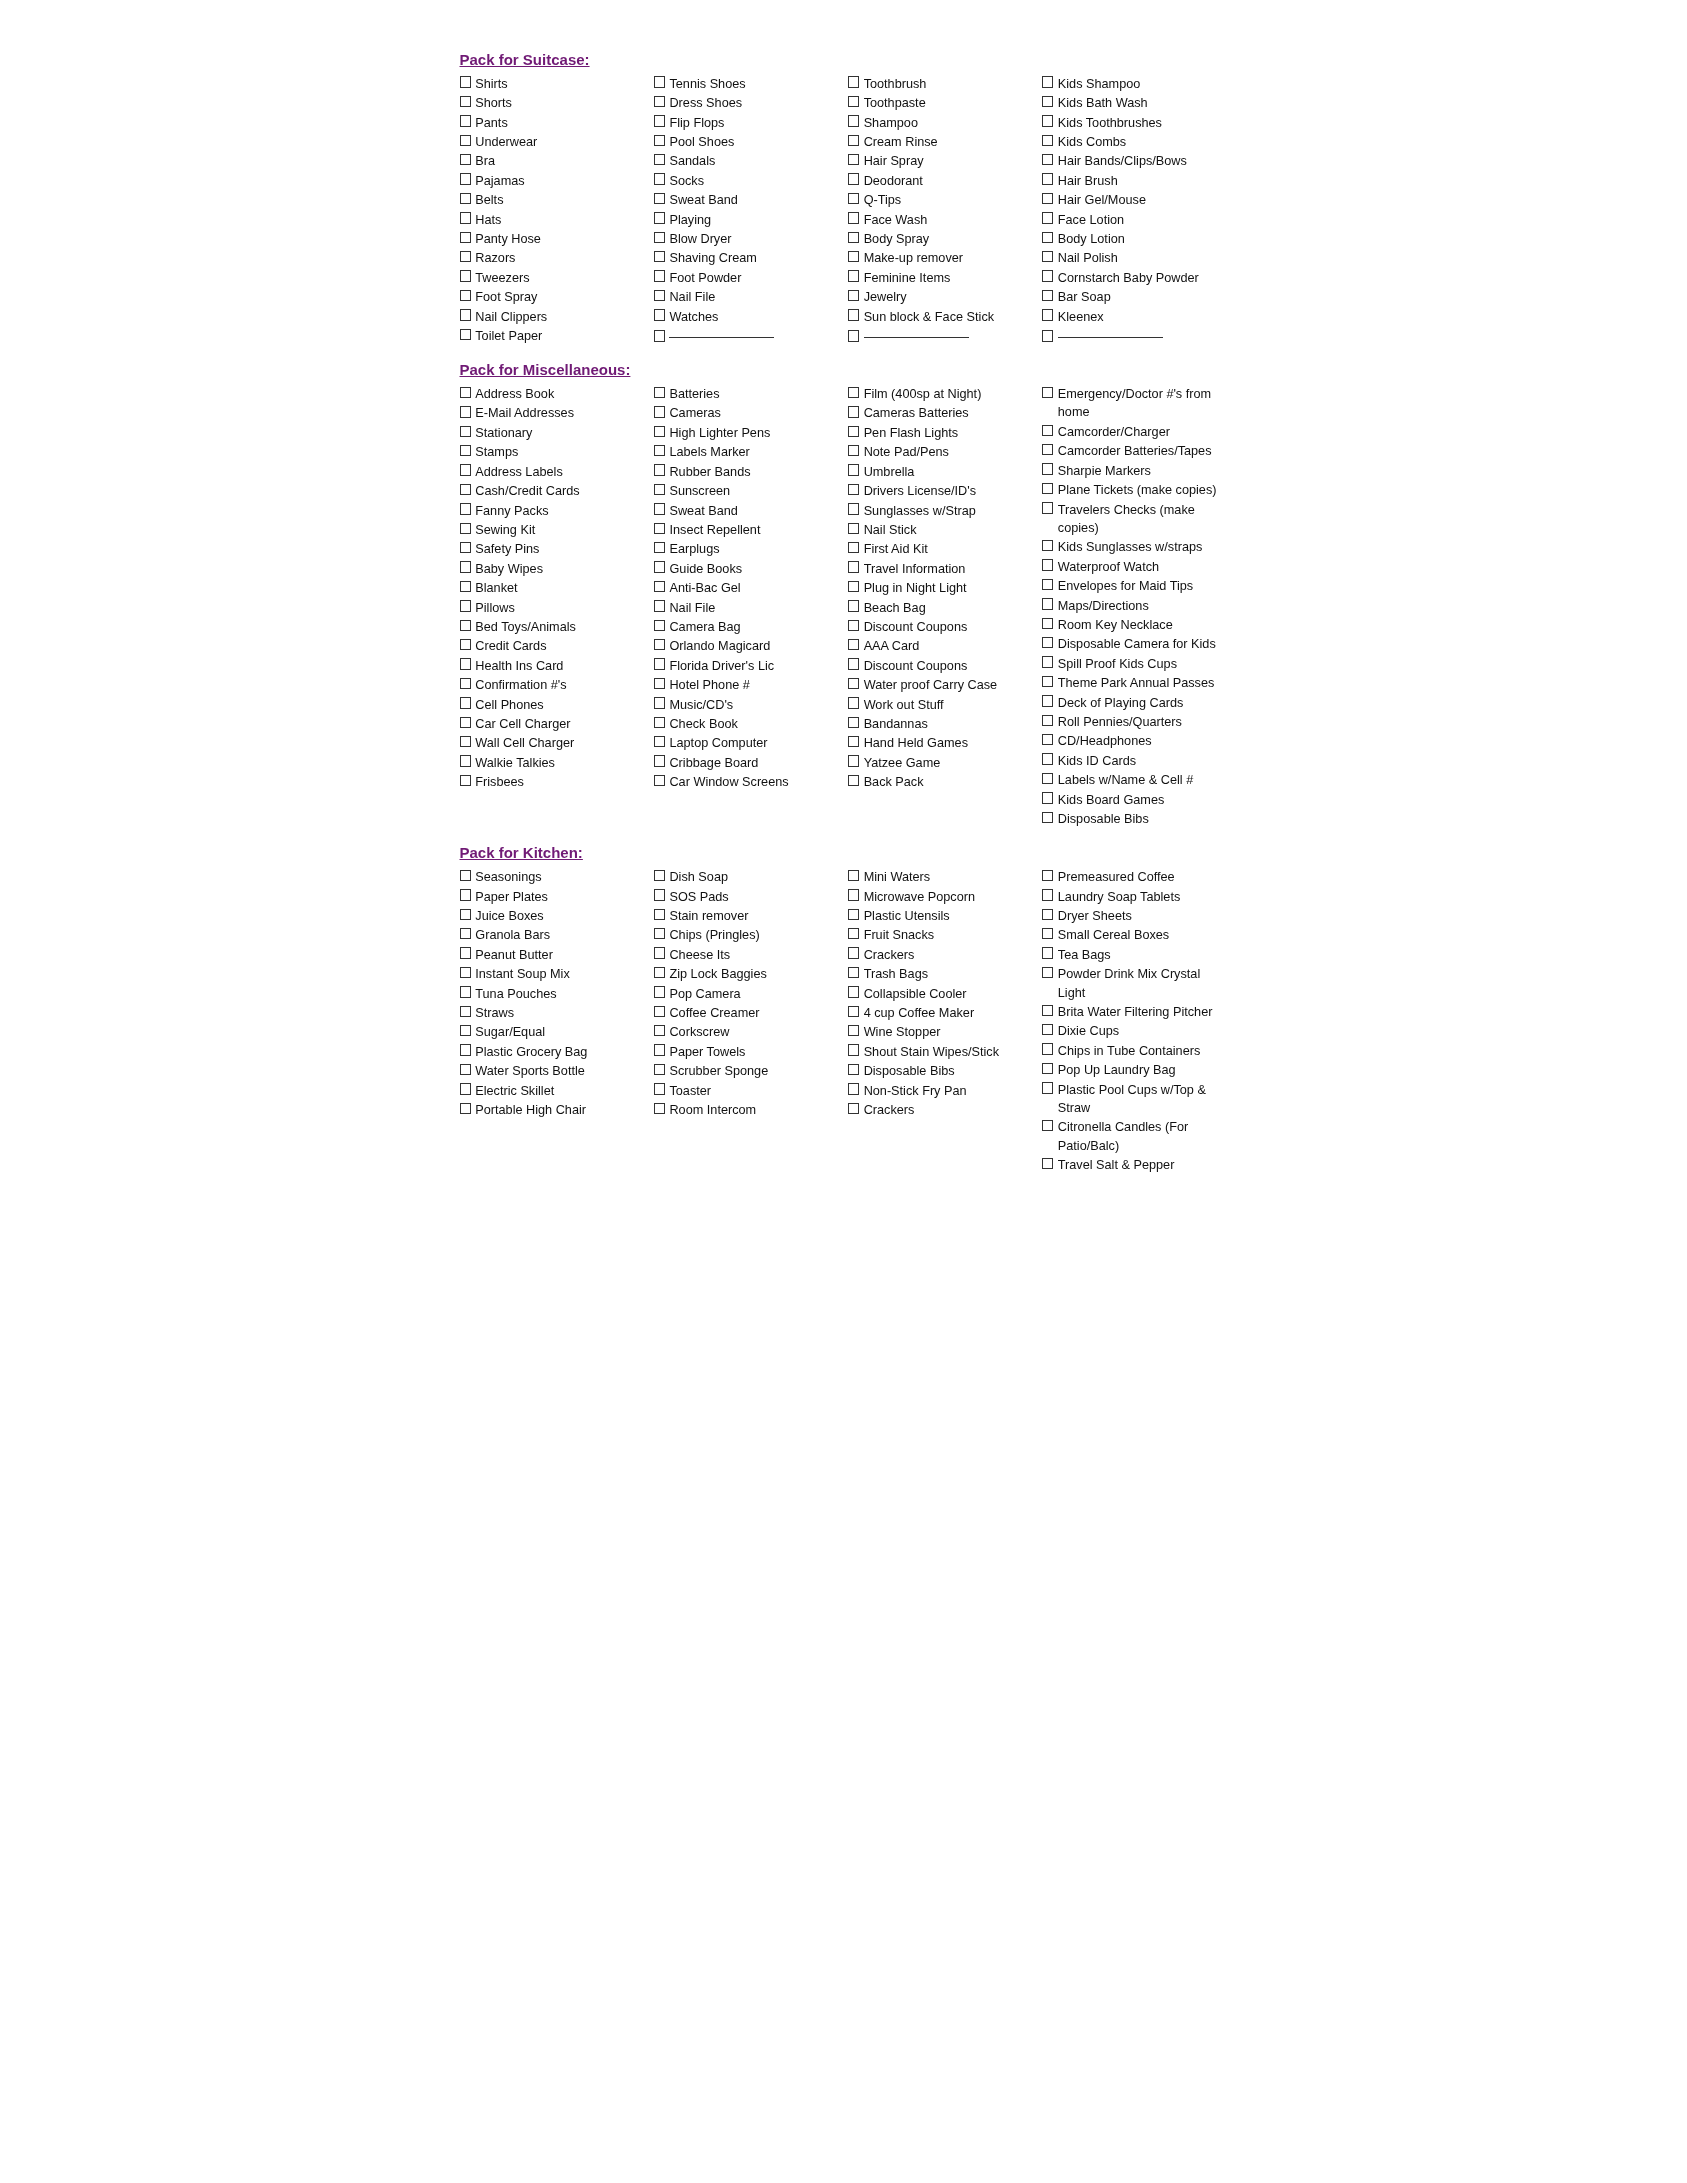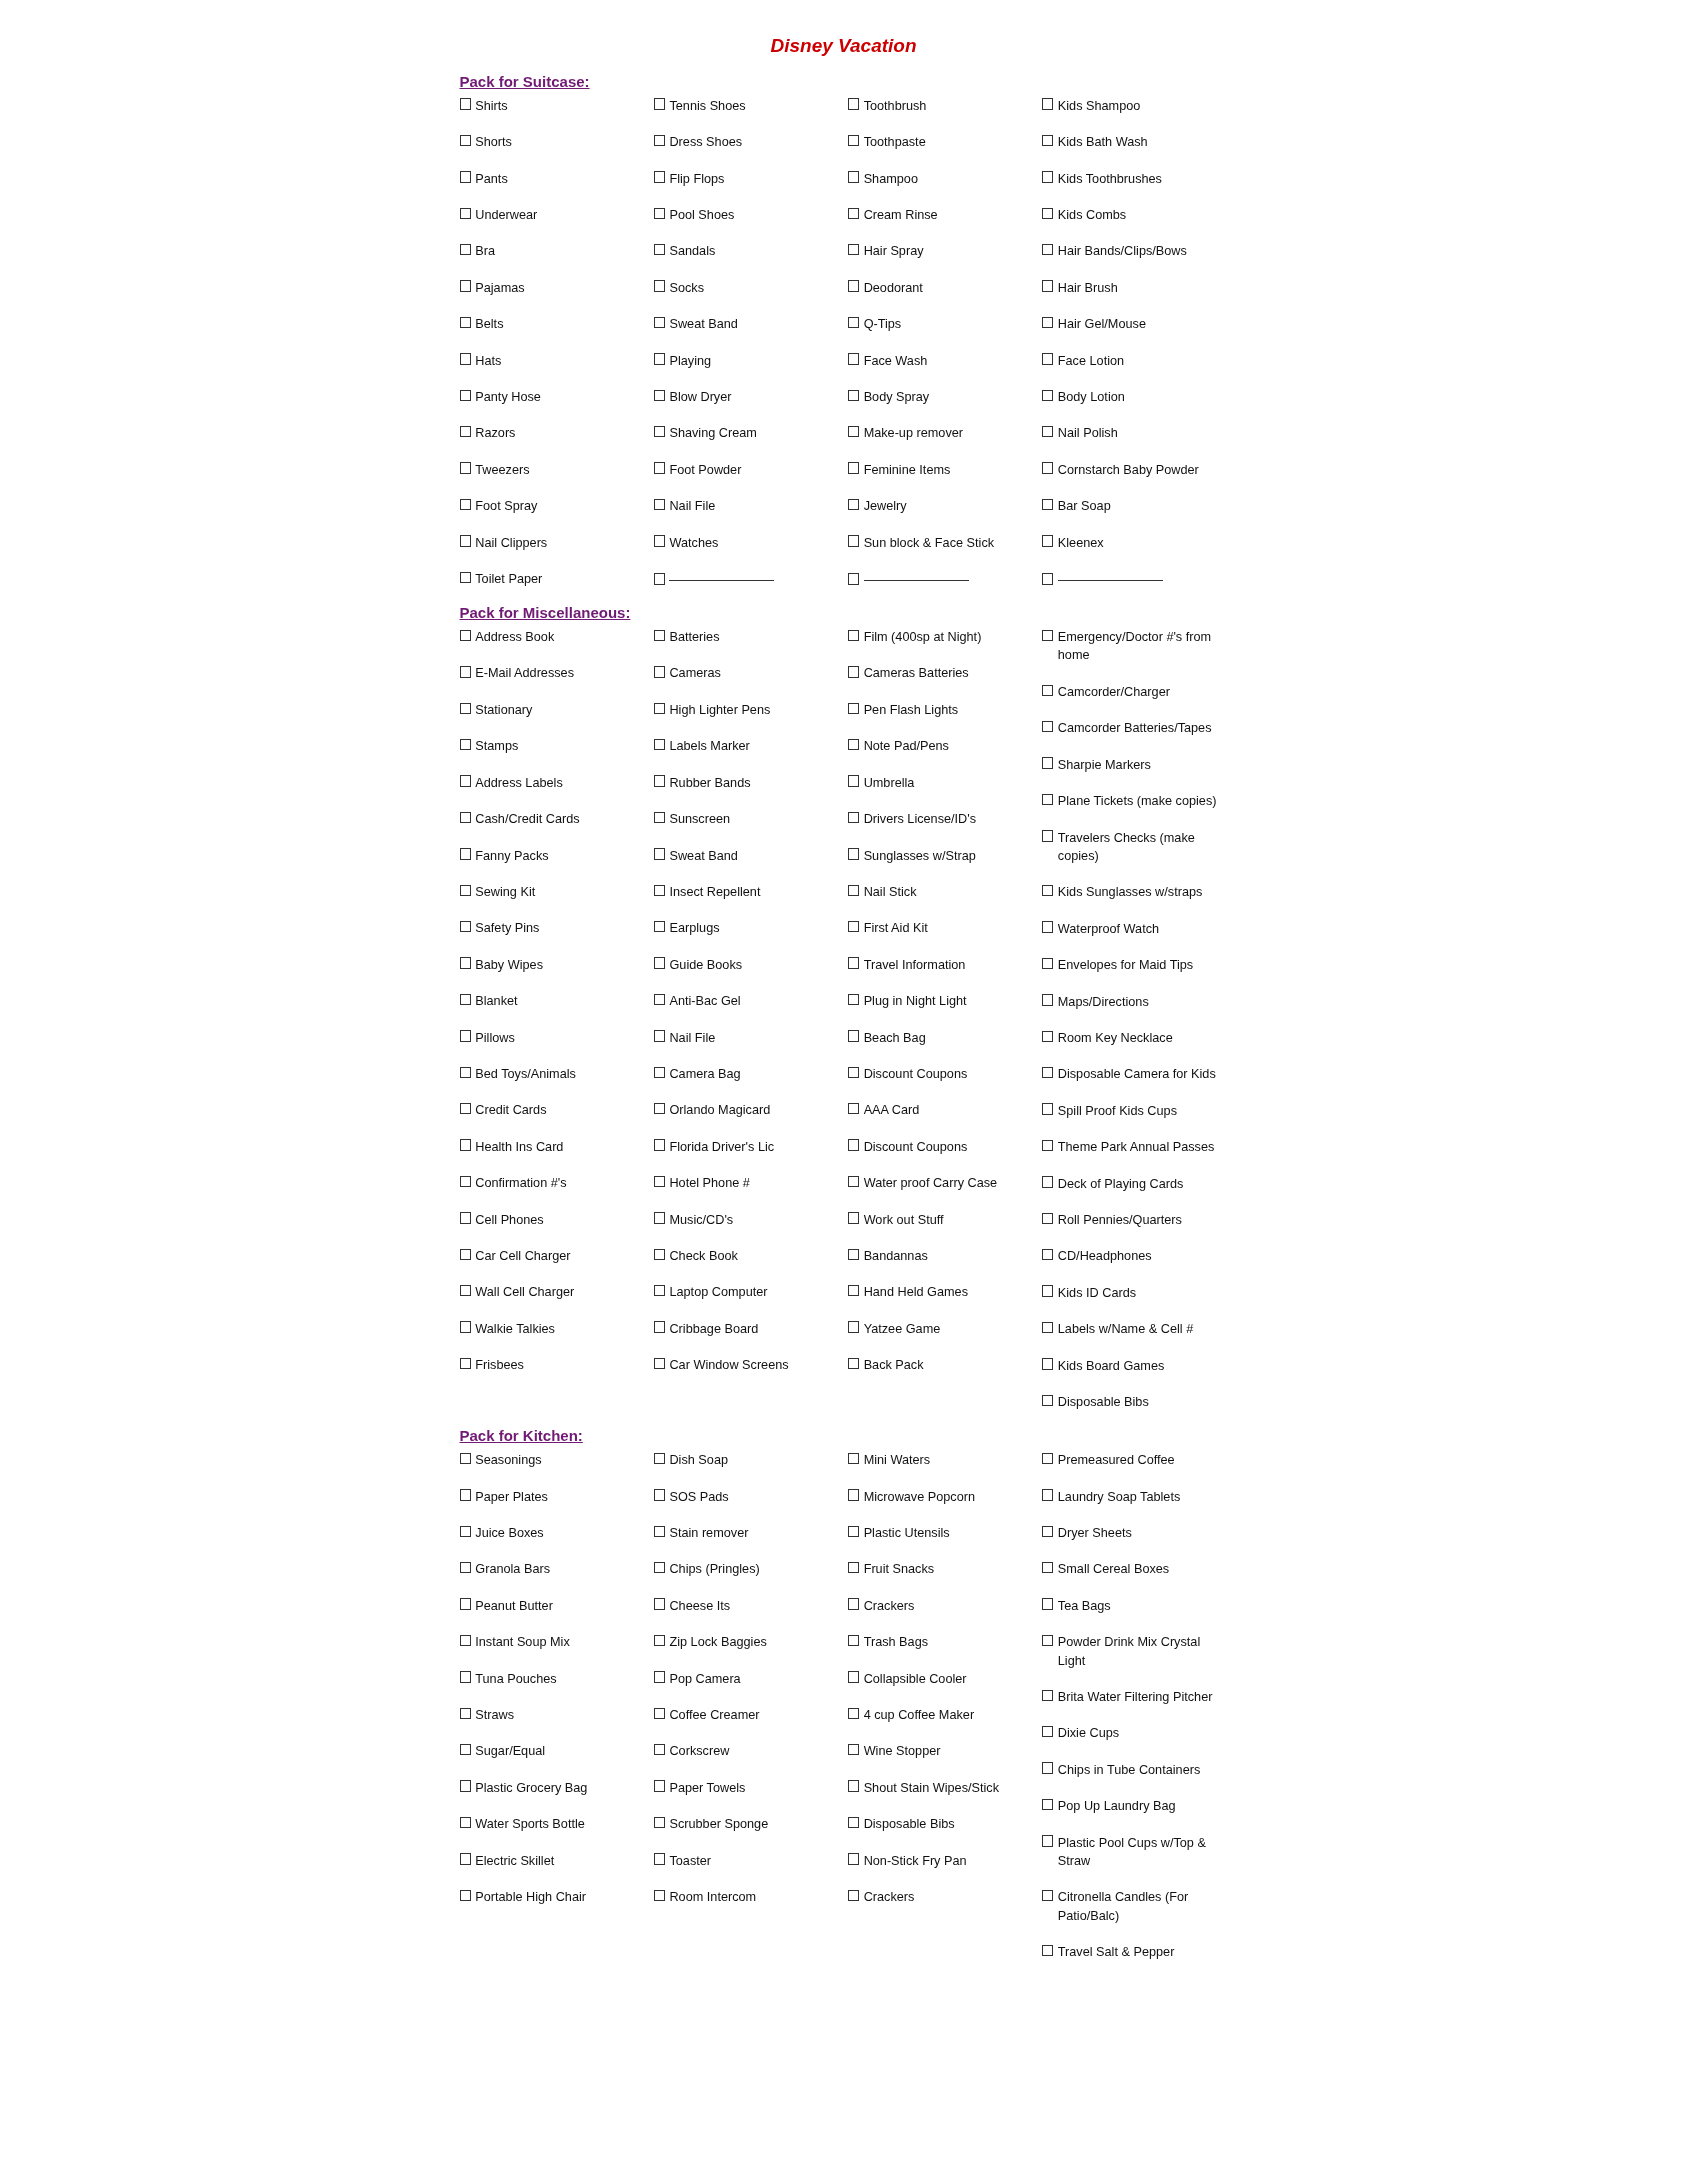"Disney Vacation" span.disney { html: <span>Disney Vacation</span> -> none }
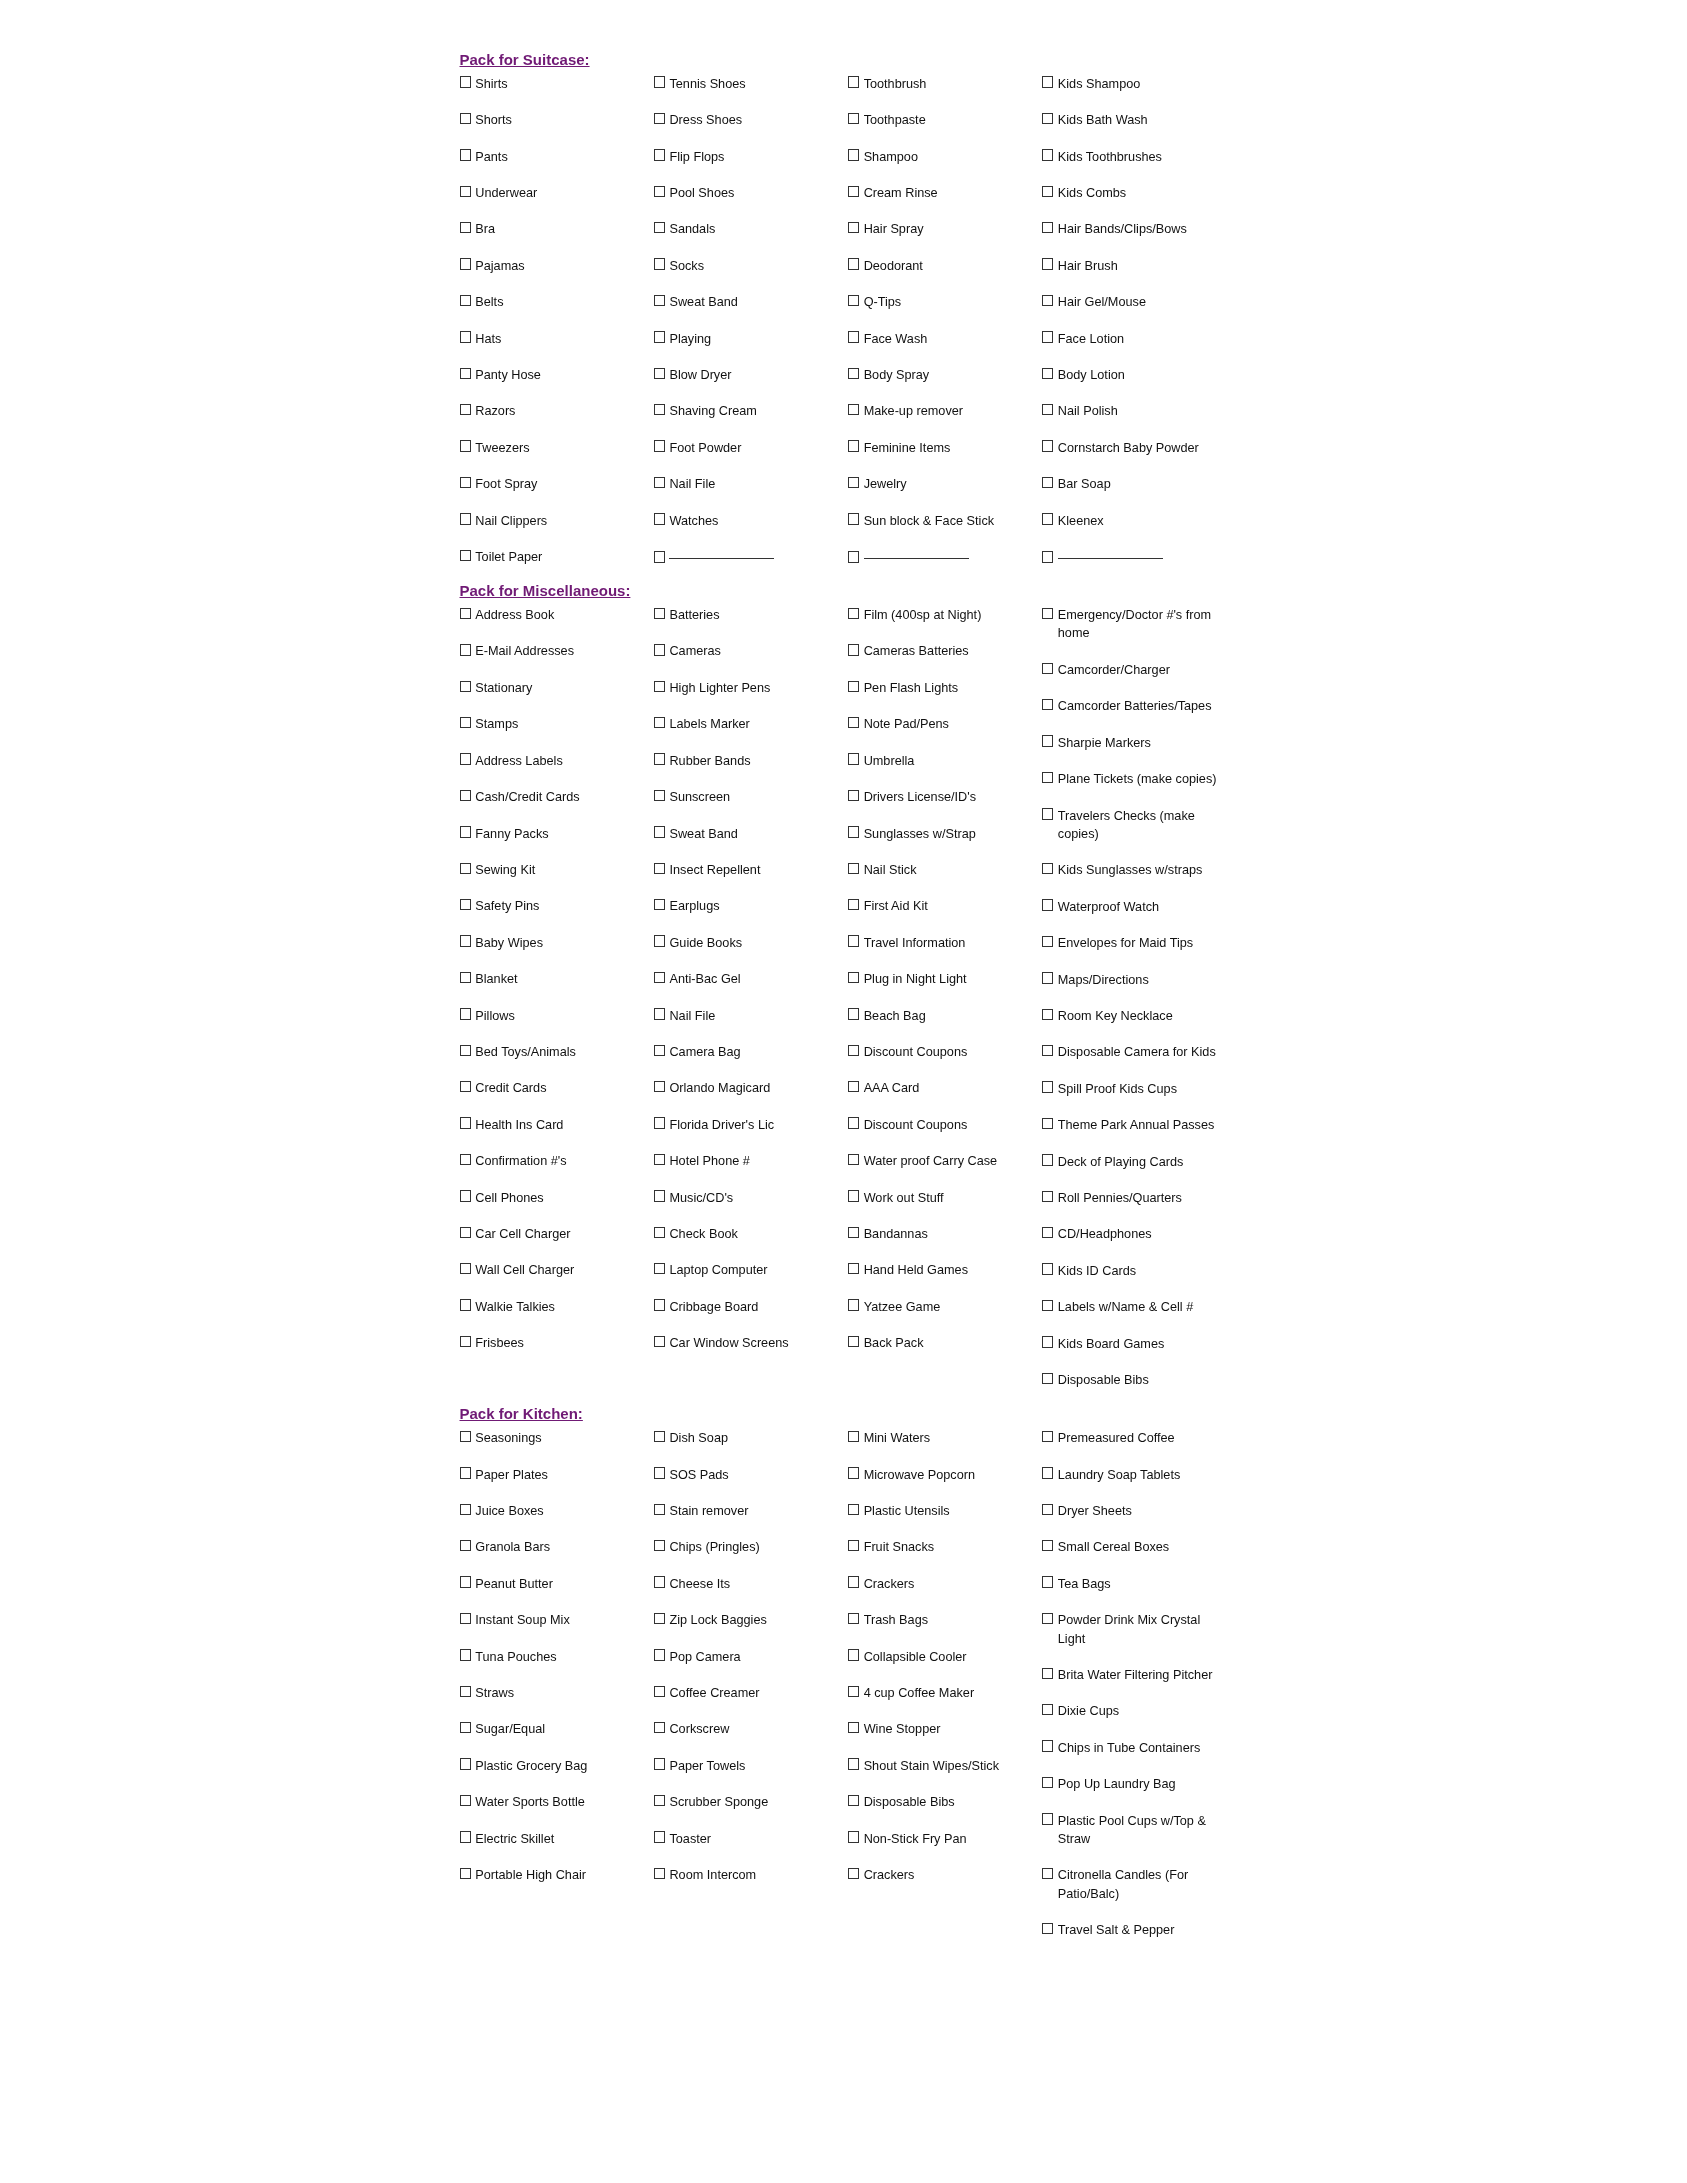"Shirts" .col { gap: 18px -> 1px }
